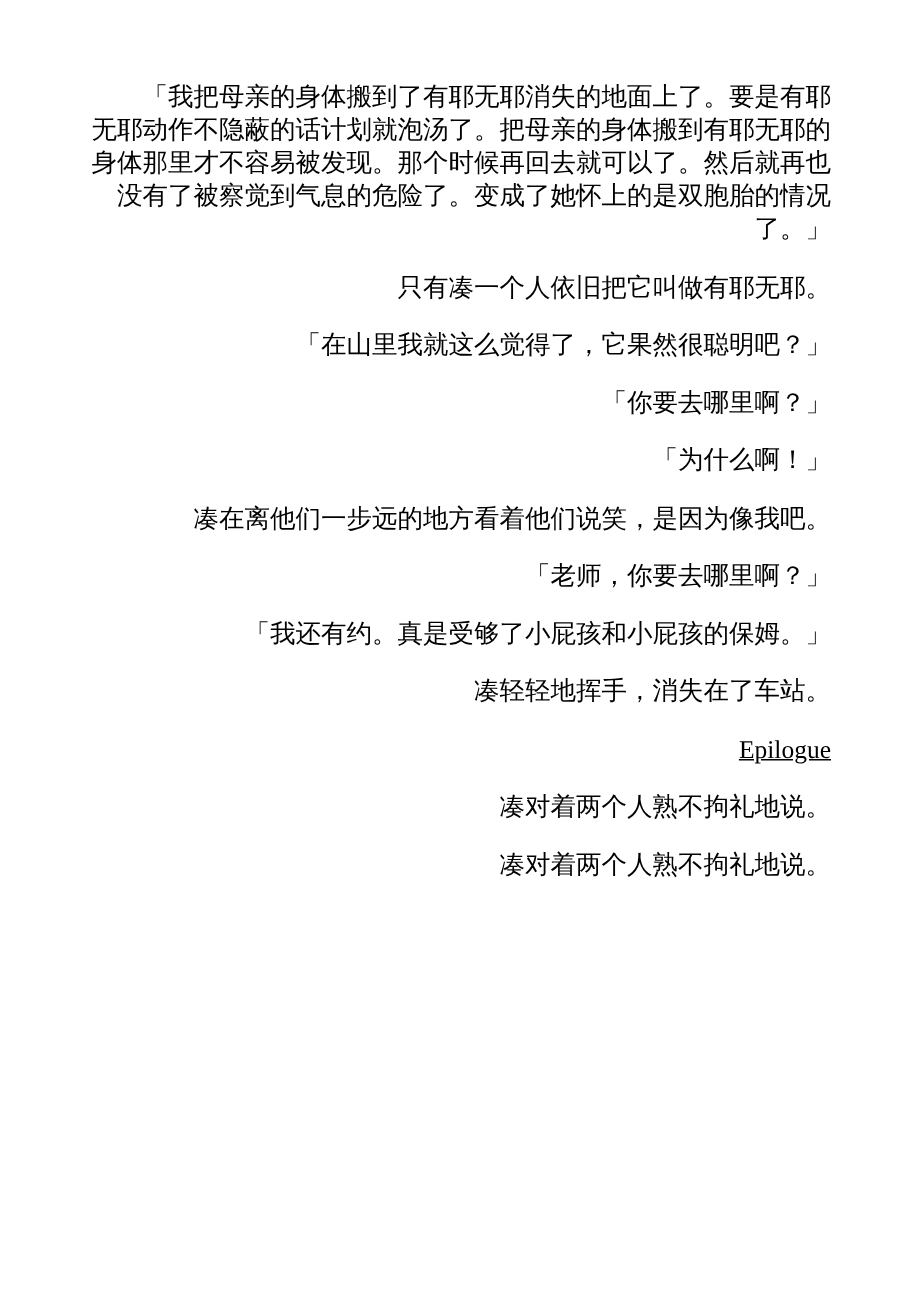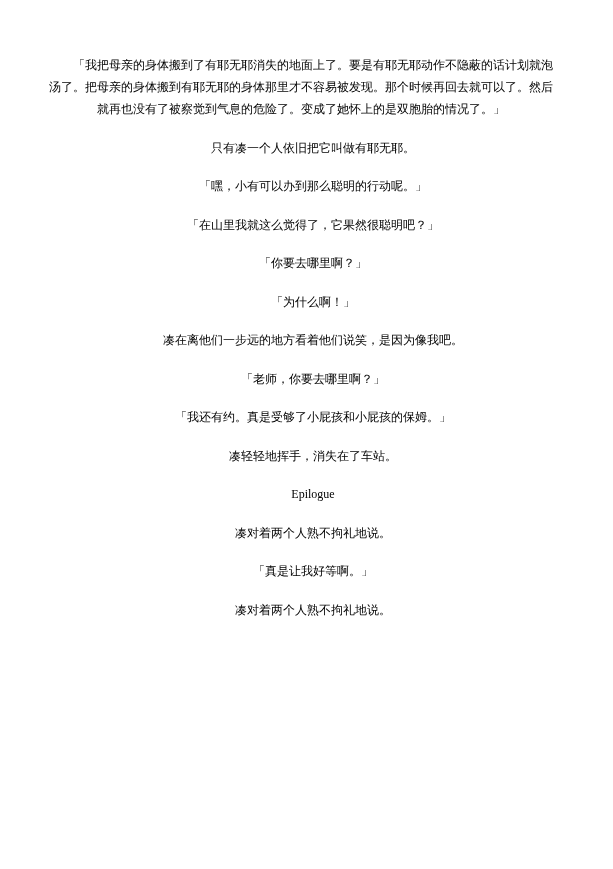"「我把母亲的身体搬到了有耶无耶消失的地面上了。要是有耶无耶动作不隐蔽的话计划就泡" .content p { font-size: 12px -> 17px; text-align: center -> right }
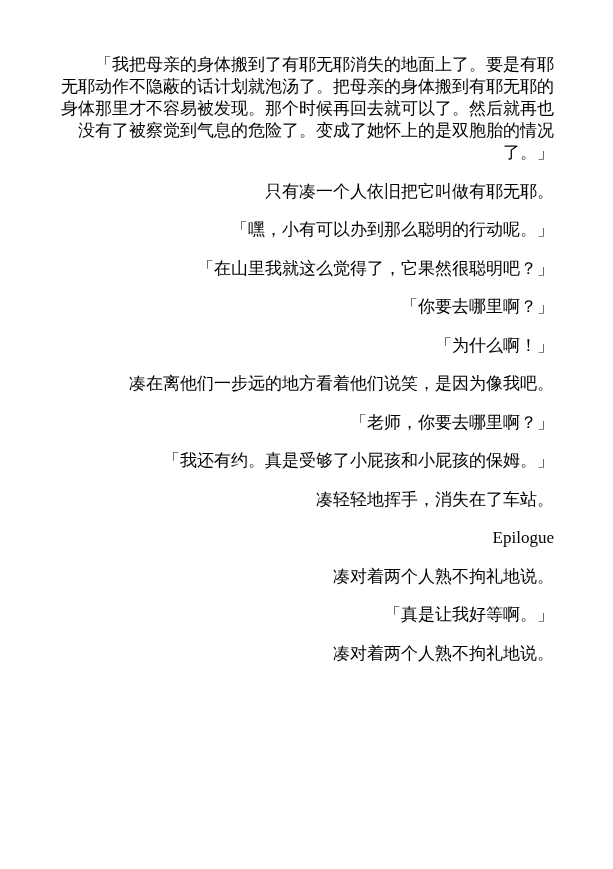"「嘿，小有可以办到那么聪明的行动呢。」" p.para { html: <p>「嘿，小有可以办到那么聪明的行动呢。」</p> -> none }
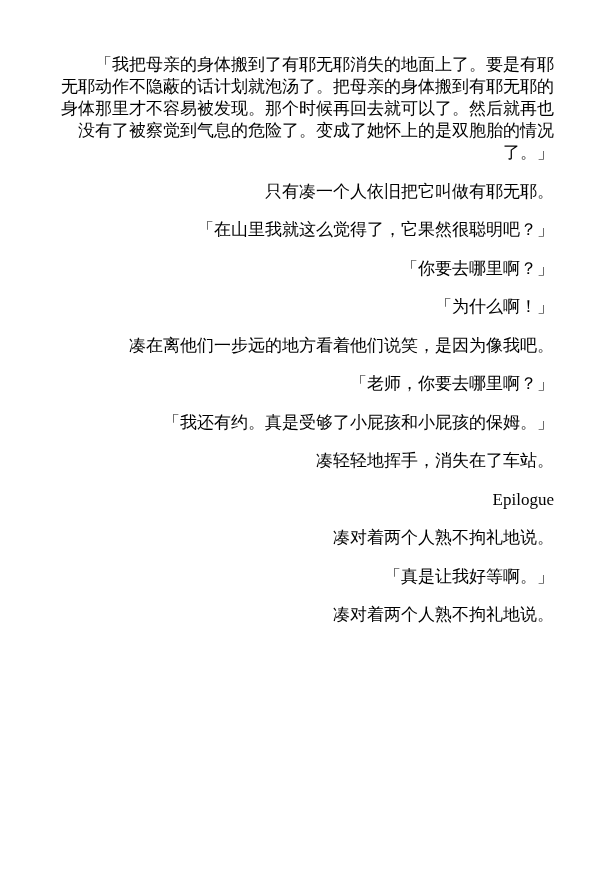"Epilogue" .content p.section-heading { text-decoration: none -> underline }
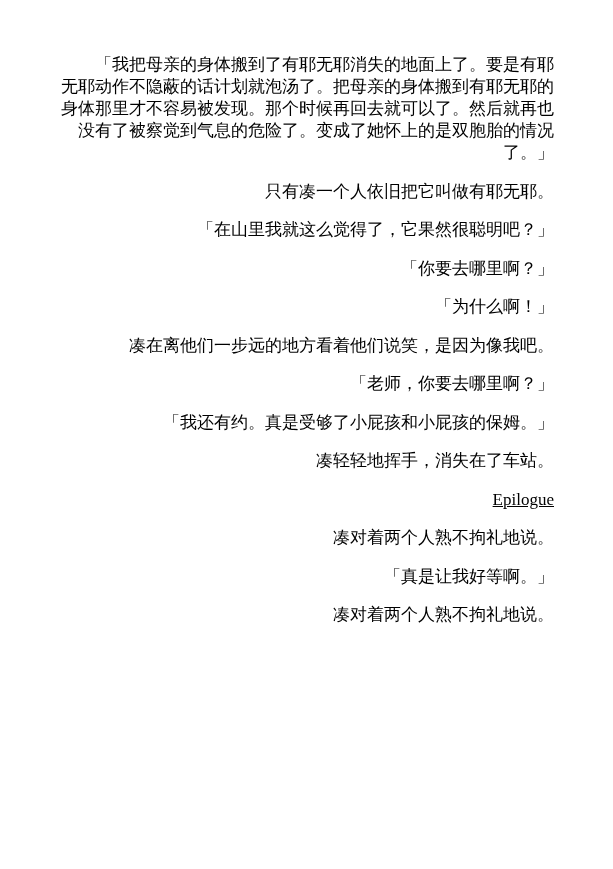"「真是让我好等啊。」" p.para { html: <p>「真是让我好等啊。」</p> -> none }
